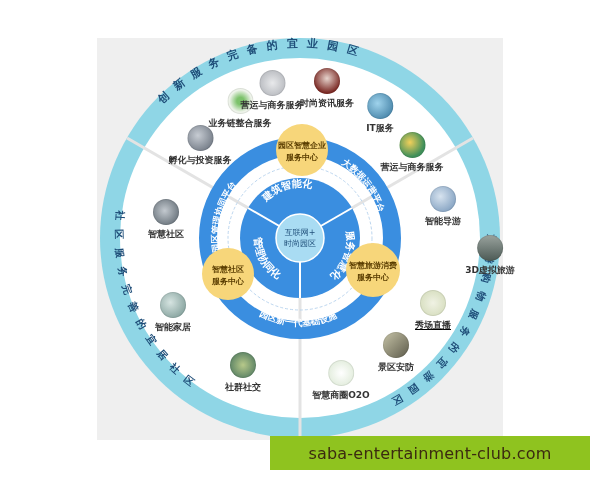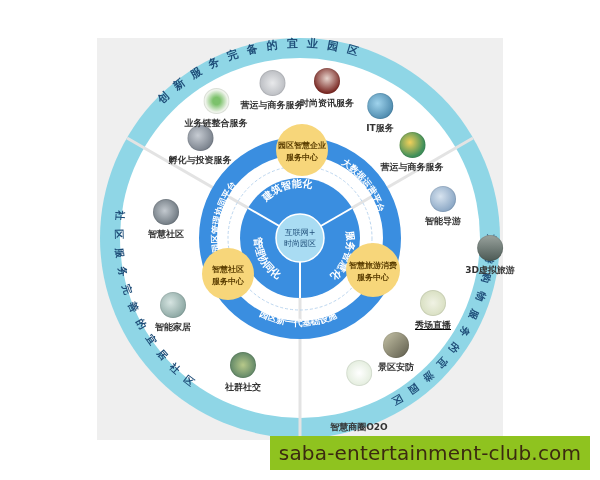"业务链整合服务" div.node { left: 216px -> 240px }
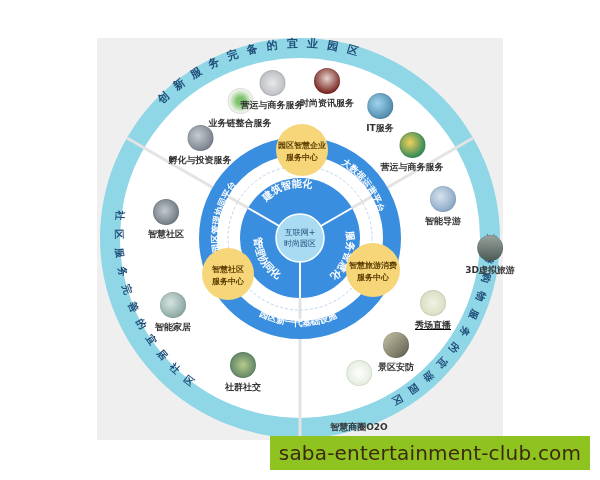"智慧商圈O2O" div.node { gap: 32px -> none; left: 359px -> 341px }
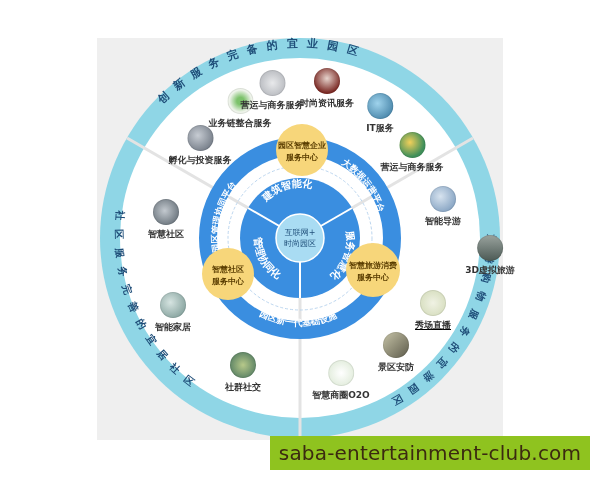"saba-entertainment-club.com" .banner span { font-size: 20px -> 16px }
